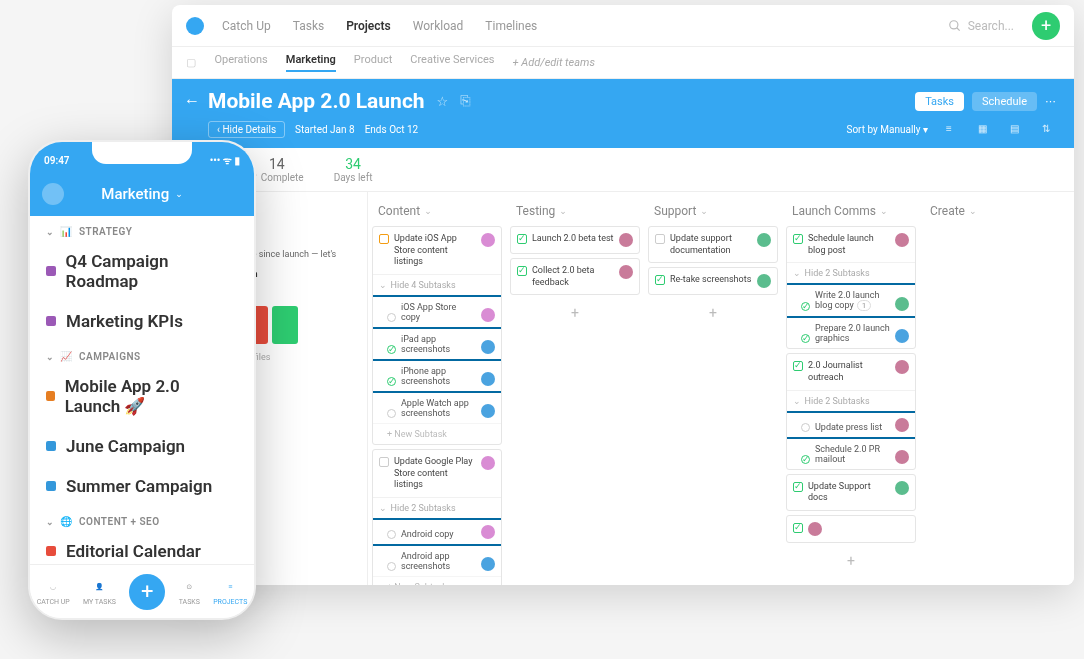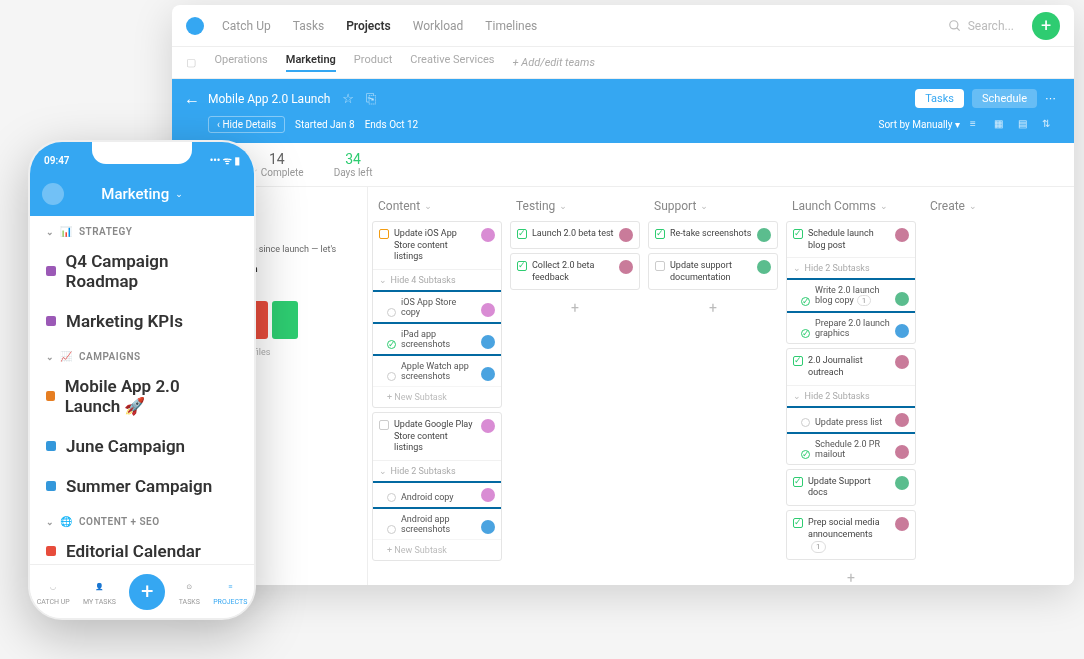"Mobile App 2.0 Launch" .proj-title { font-size: 12px -> 21px; font-weight: 400 -> 700 }
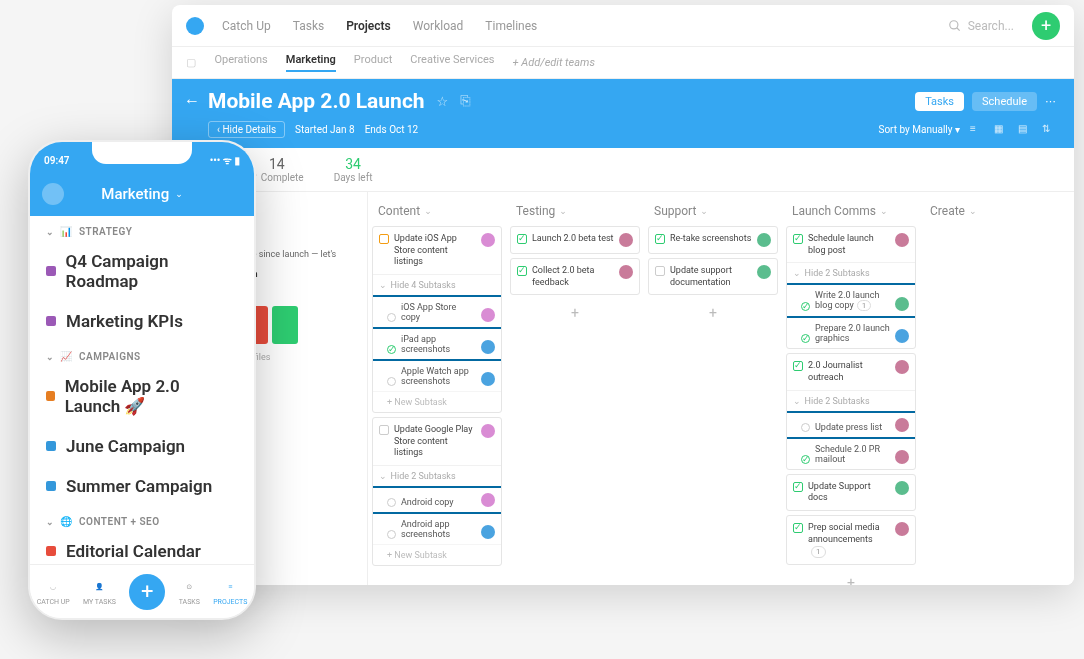"Sort by Manually ▾" .ph-right2 { gap: 10px -> 18px }
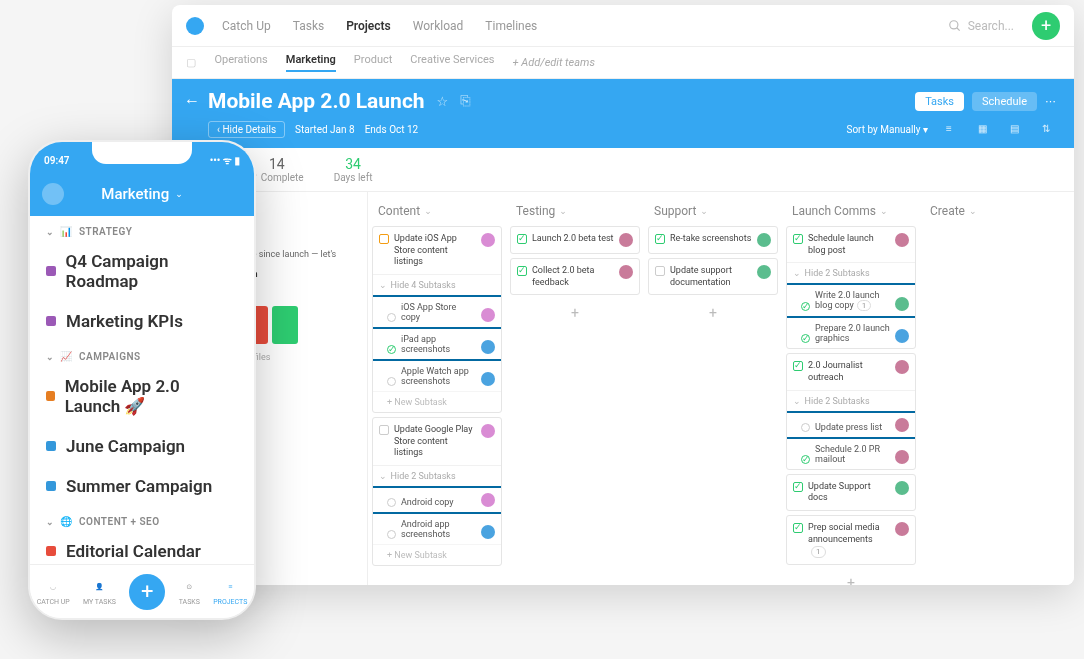"Re-take screenshots" div.card { order: before "Update support documentation" -> after "Update support documentation" }
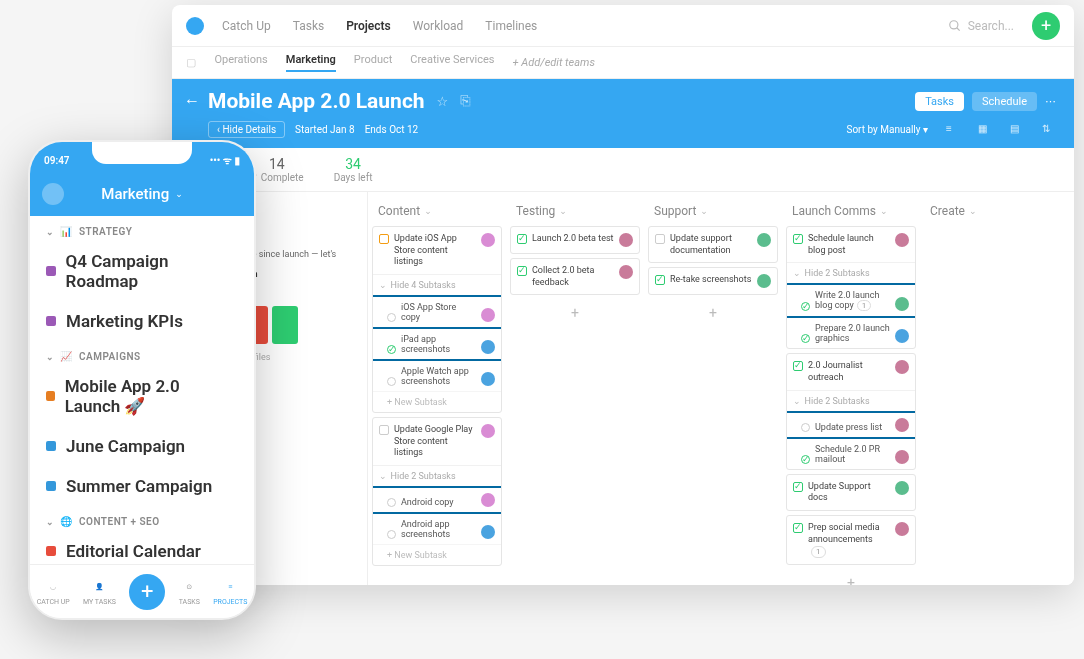"iPhone app screenshots" div.sub { html: none -> <div> <span></span> <span>iPhone app screenshots</span> <span></span> </div> }
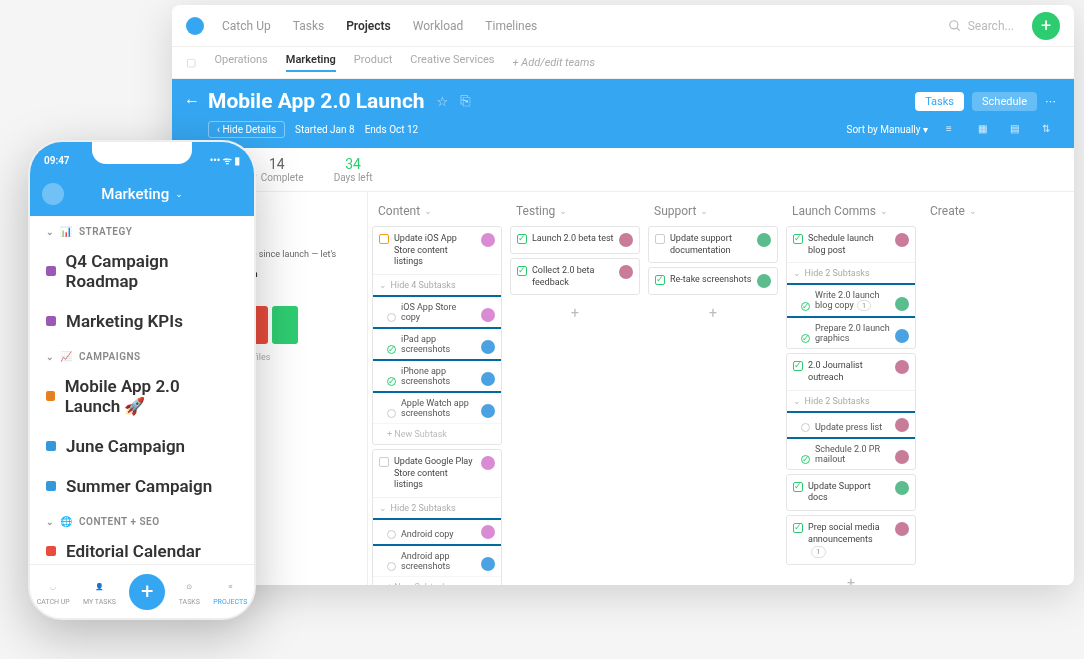"Prep social media announcements1" span.card-txt { html: <span>Prep social media announcements<span>1</span></span> -> none }
